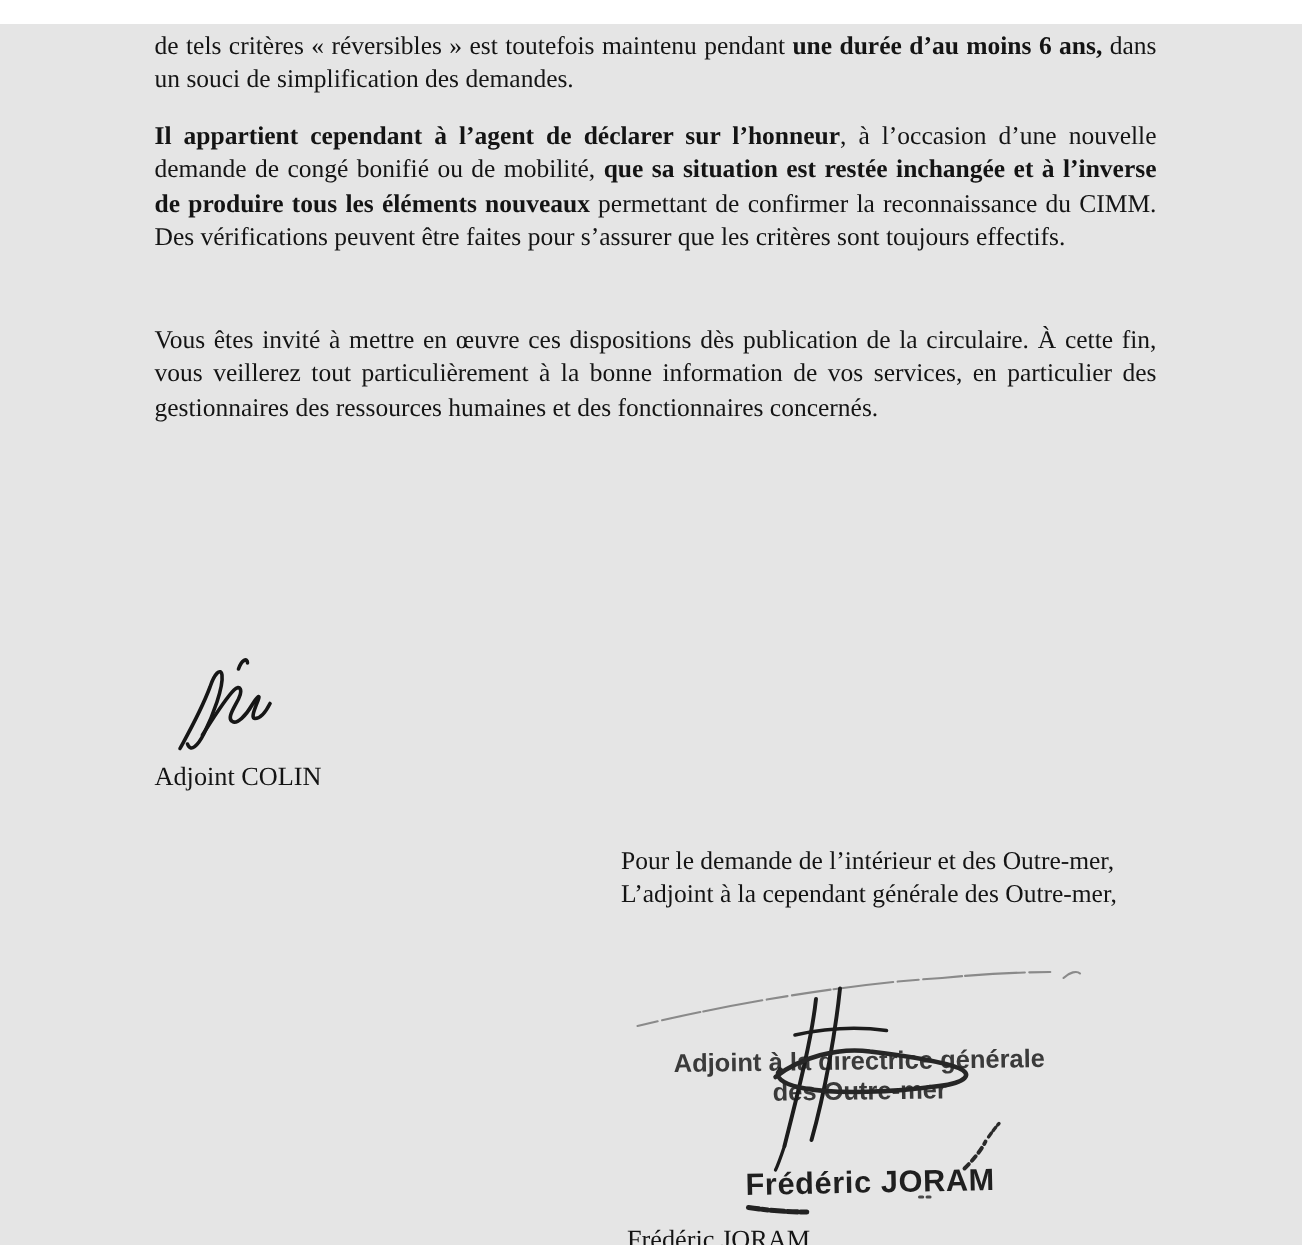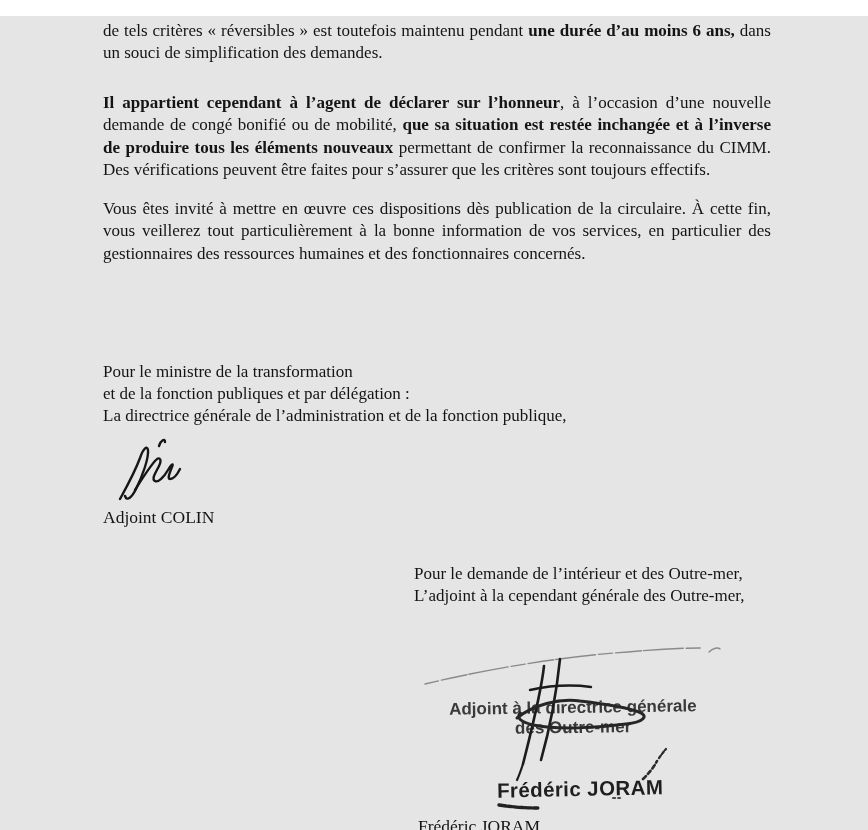"Il appartient cependant à l’agent" #para-2 { top: 76px -> 64px }
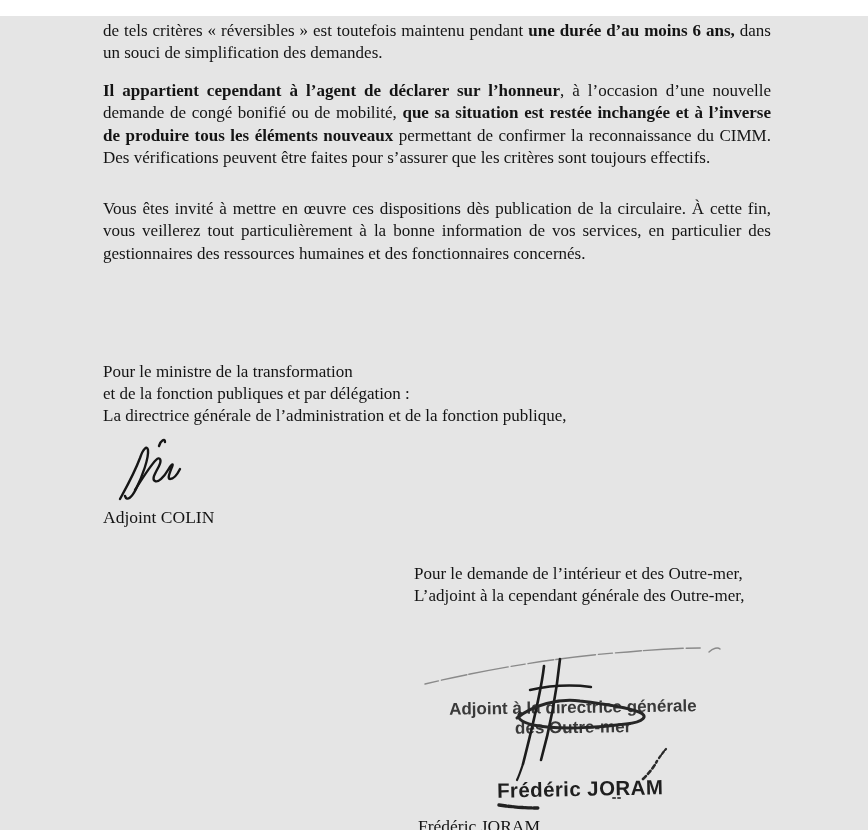"Vous êtes invité à mettre" #para-3 { top: 182px -> 200px }
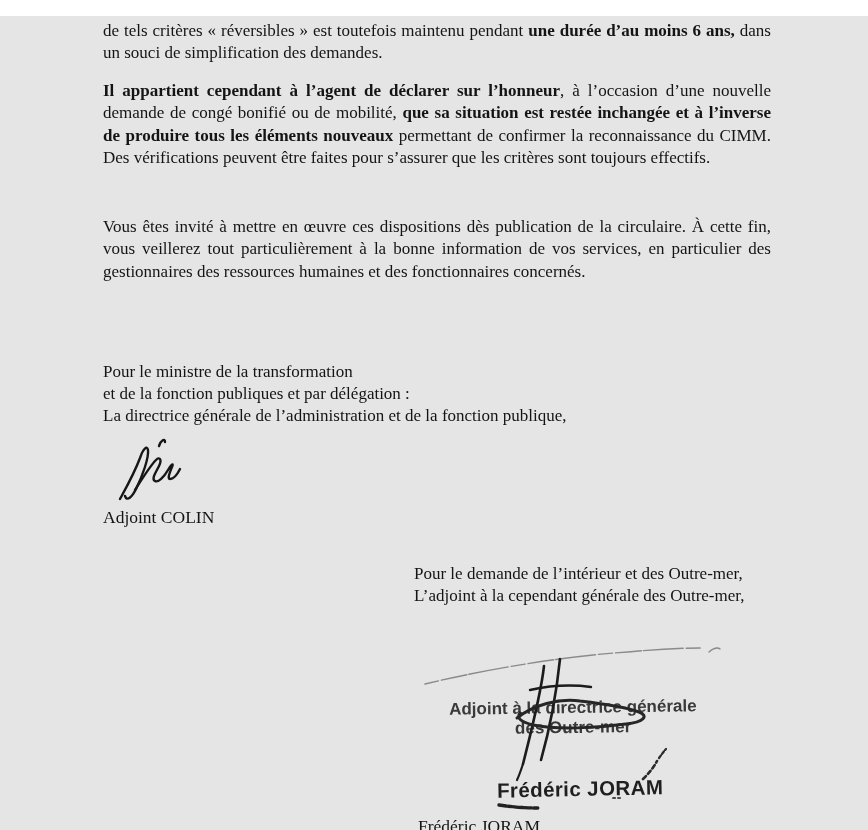"Pour le ministre de la" div.sigblock { html: <div> <span>Pour le ministre de la transformation</span> <span>et de la fonction publiques et par délégation :</span> <span>La directrice générale de l’administration et de la fonction publique,</span> </div> -> none }
